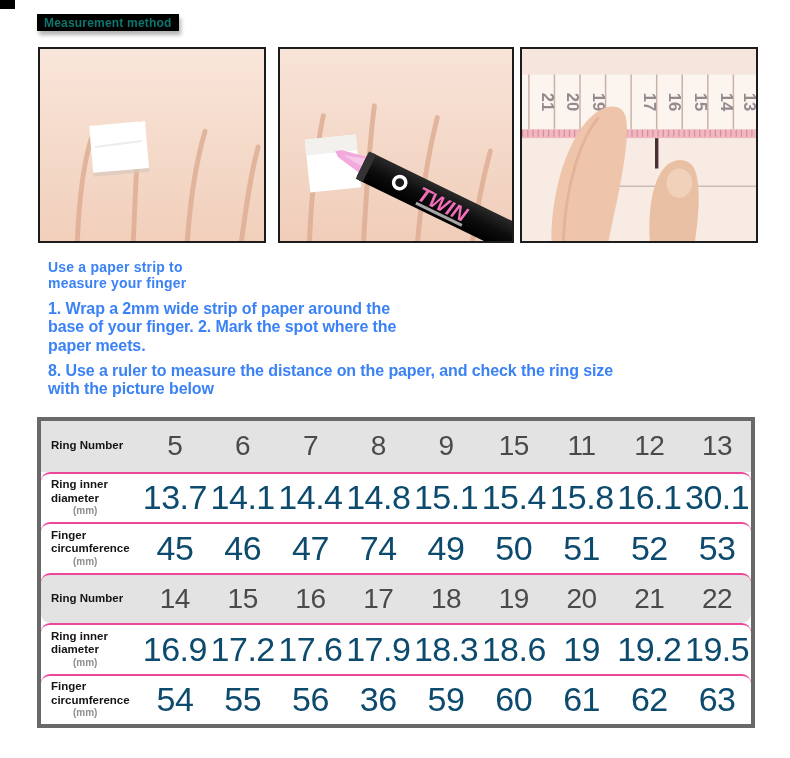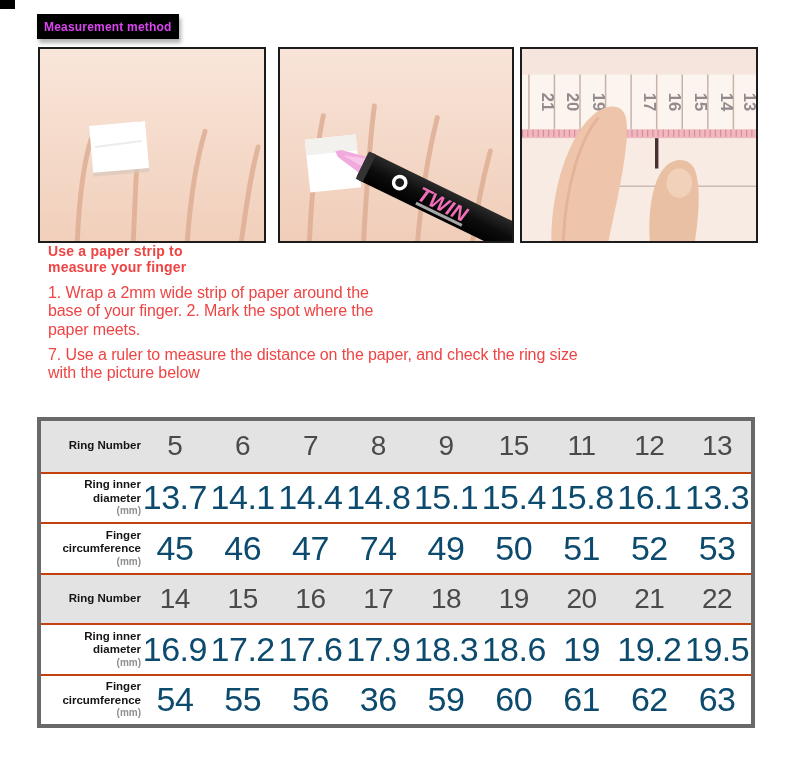"Measurement method" .badge { color: #d946ef -> #0f766e; height: 25px -> 17px }
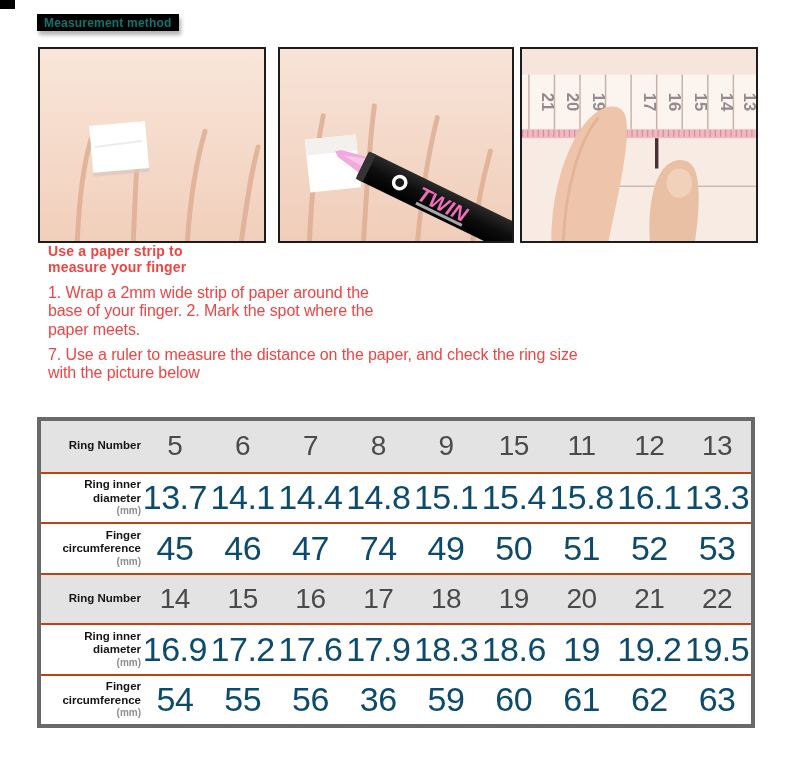"Use a paper strip to" .instructions { color: #ef4444 -> #3b82f6; top: 244px -> 260px }
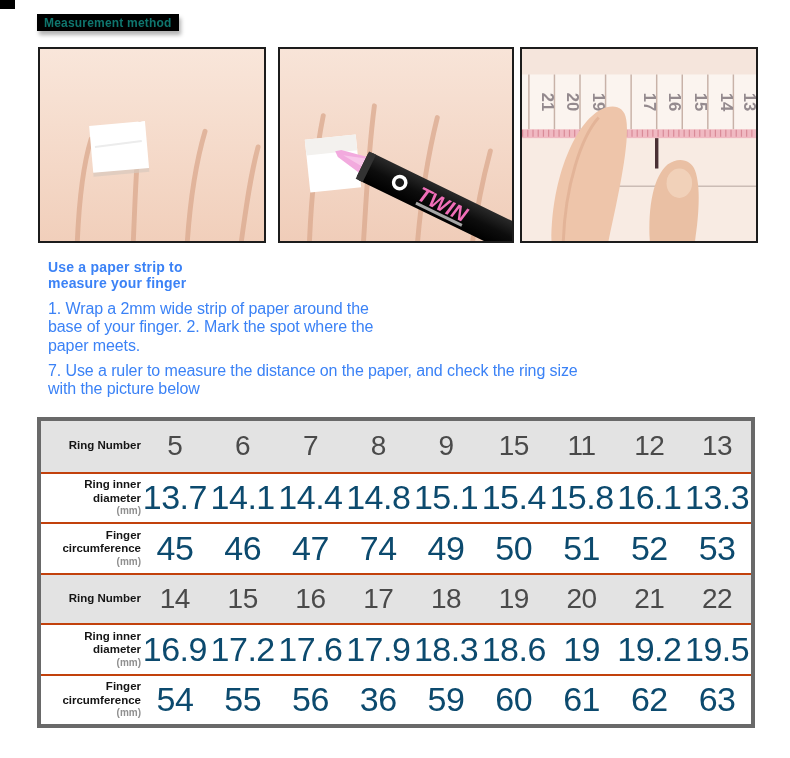"1. Wrap a 2mm wide" .steps { font-weight: normal -> bold }
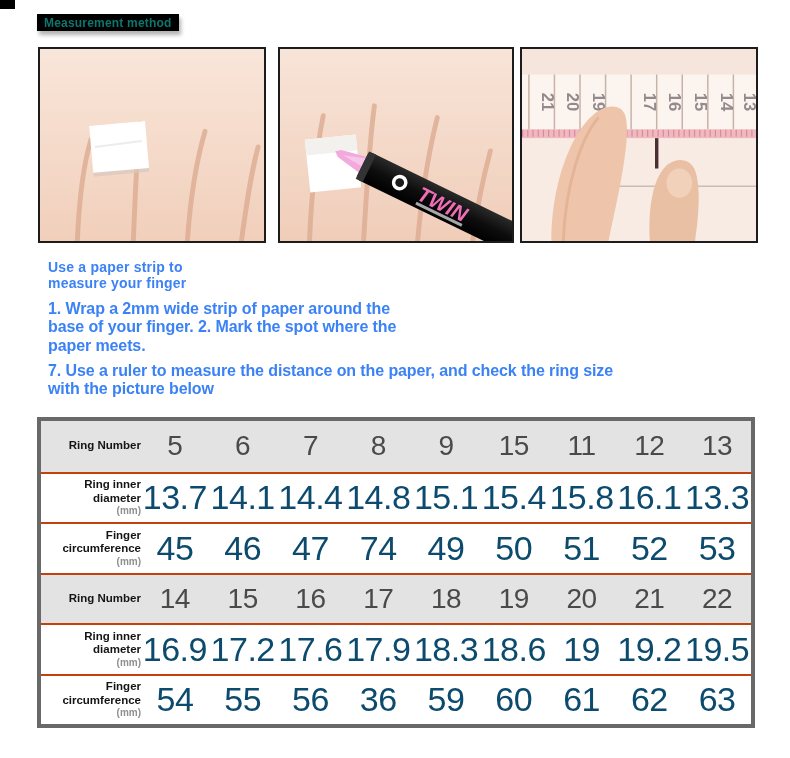"7. Use a ruler to" div.steps { text: 7 -> 8 }
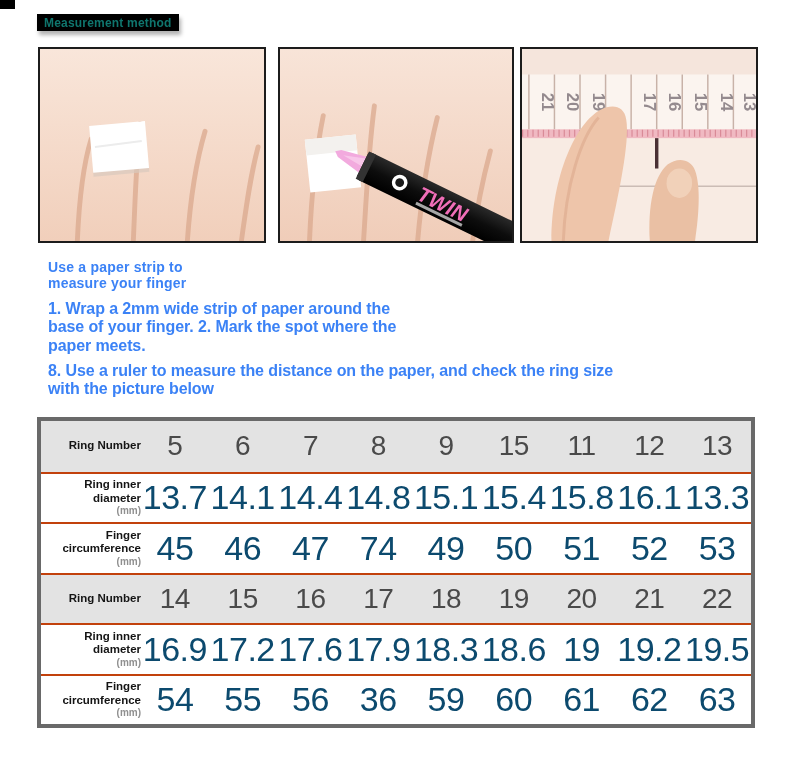"Ring Number" .tlabel { text-align: right -> none }
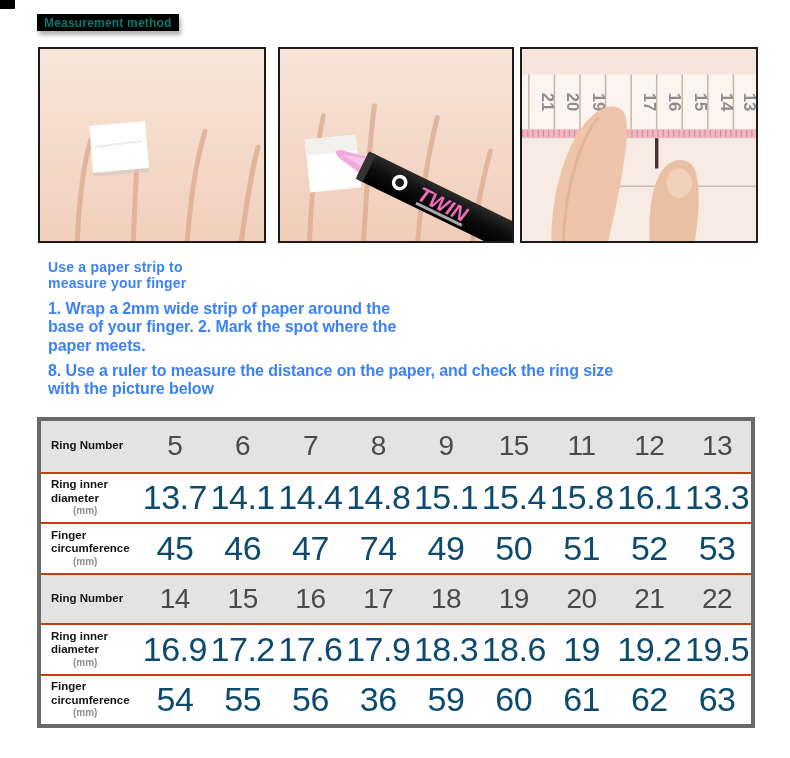"Ring inner diameter" .trow + .trow { border-radius: none -> 9px; border-top: 2px solid #c2410c -> 2px solid #ec4899 }
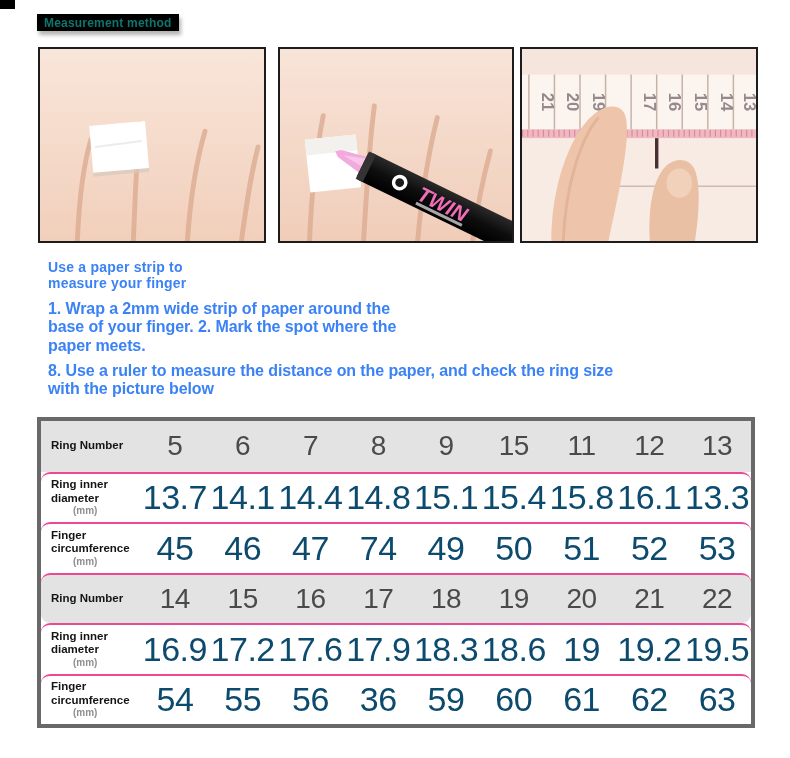"13.3" div.tcell { text: 13.3 -> 30.1 }
